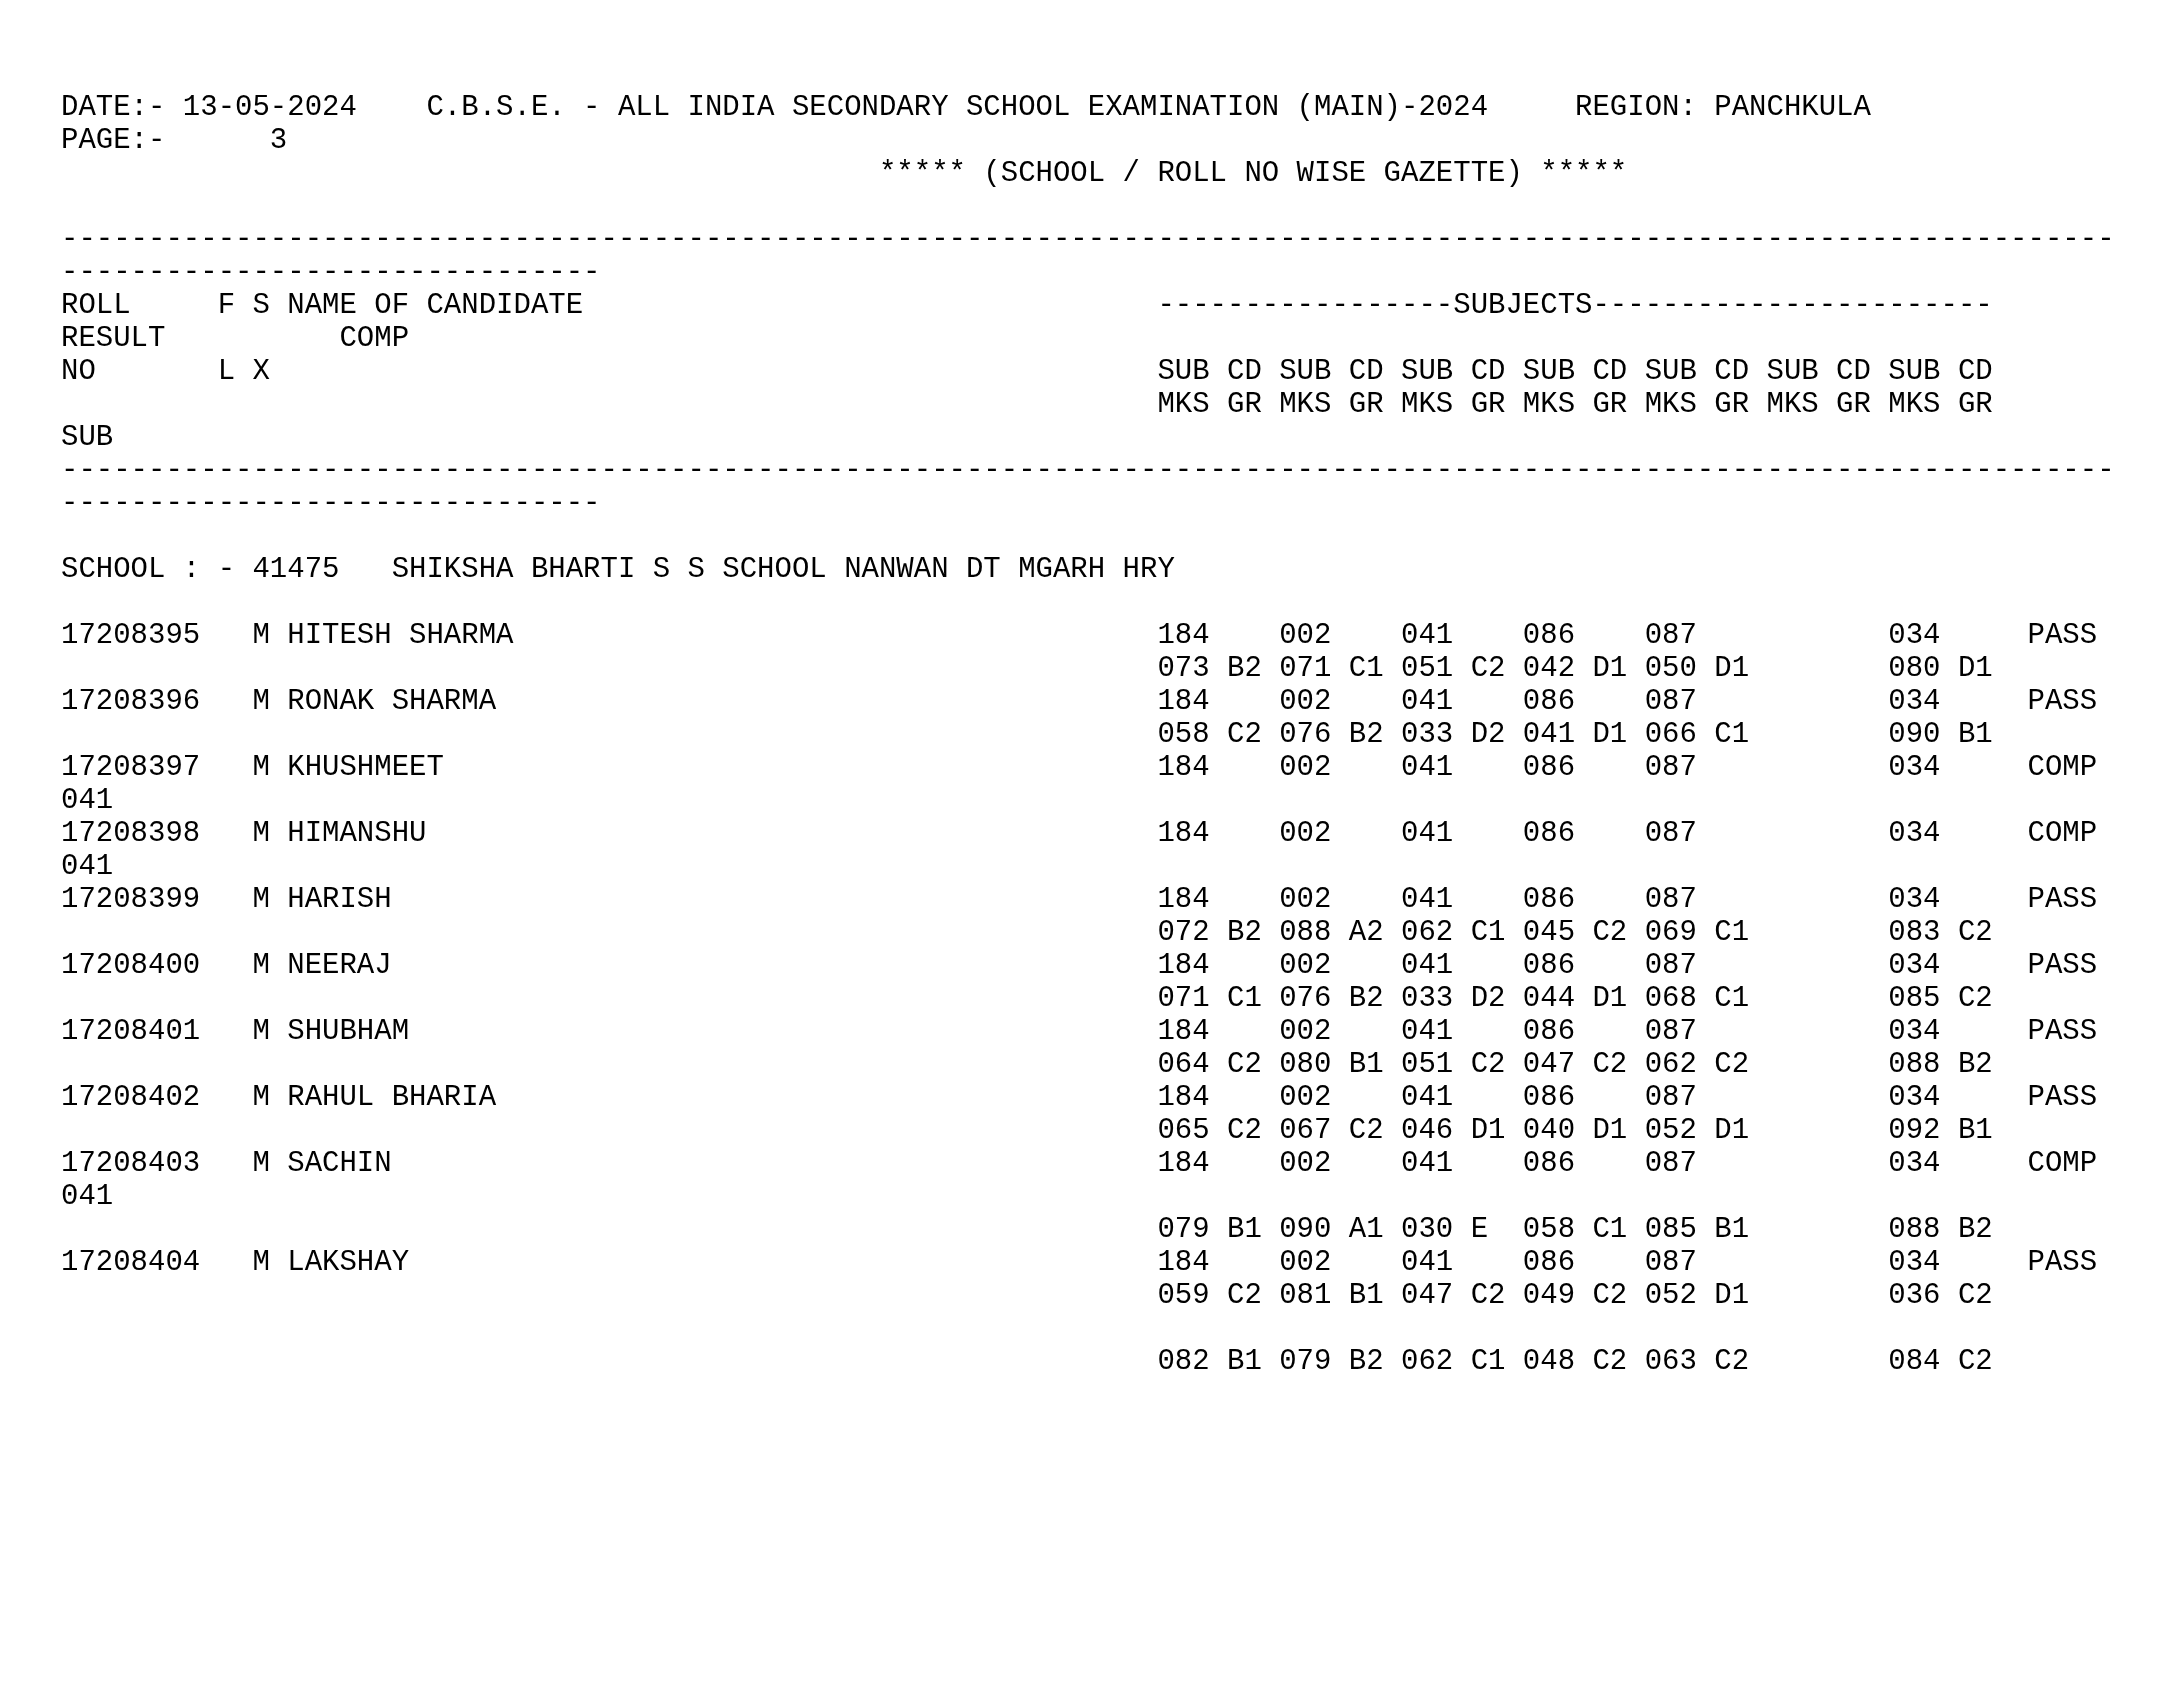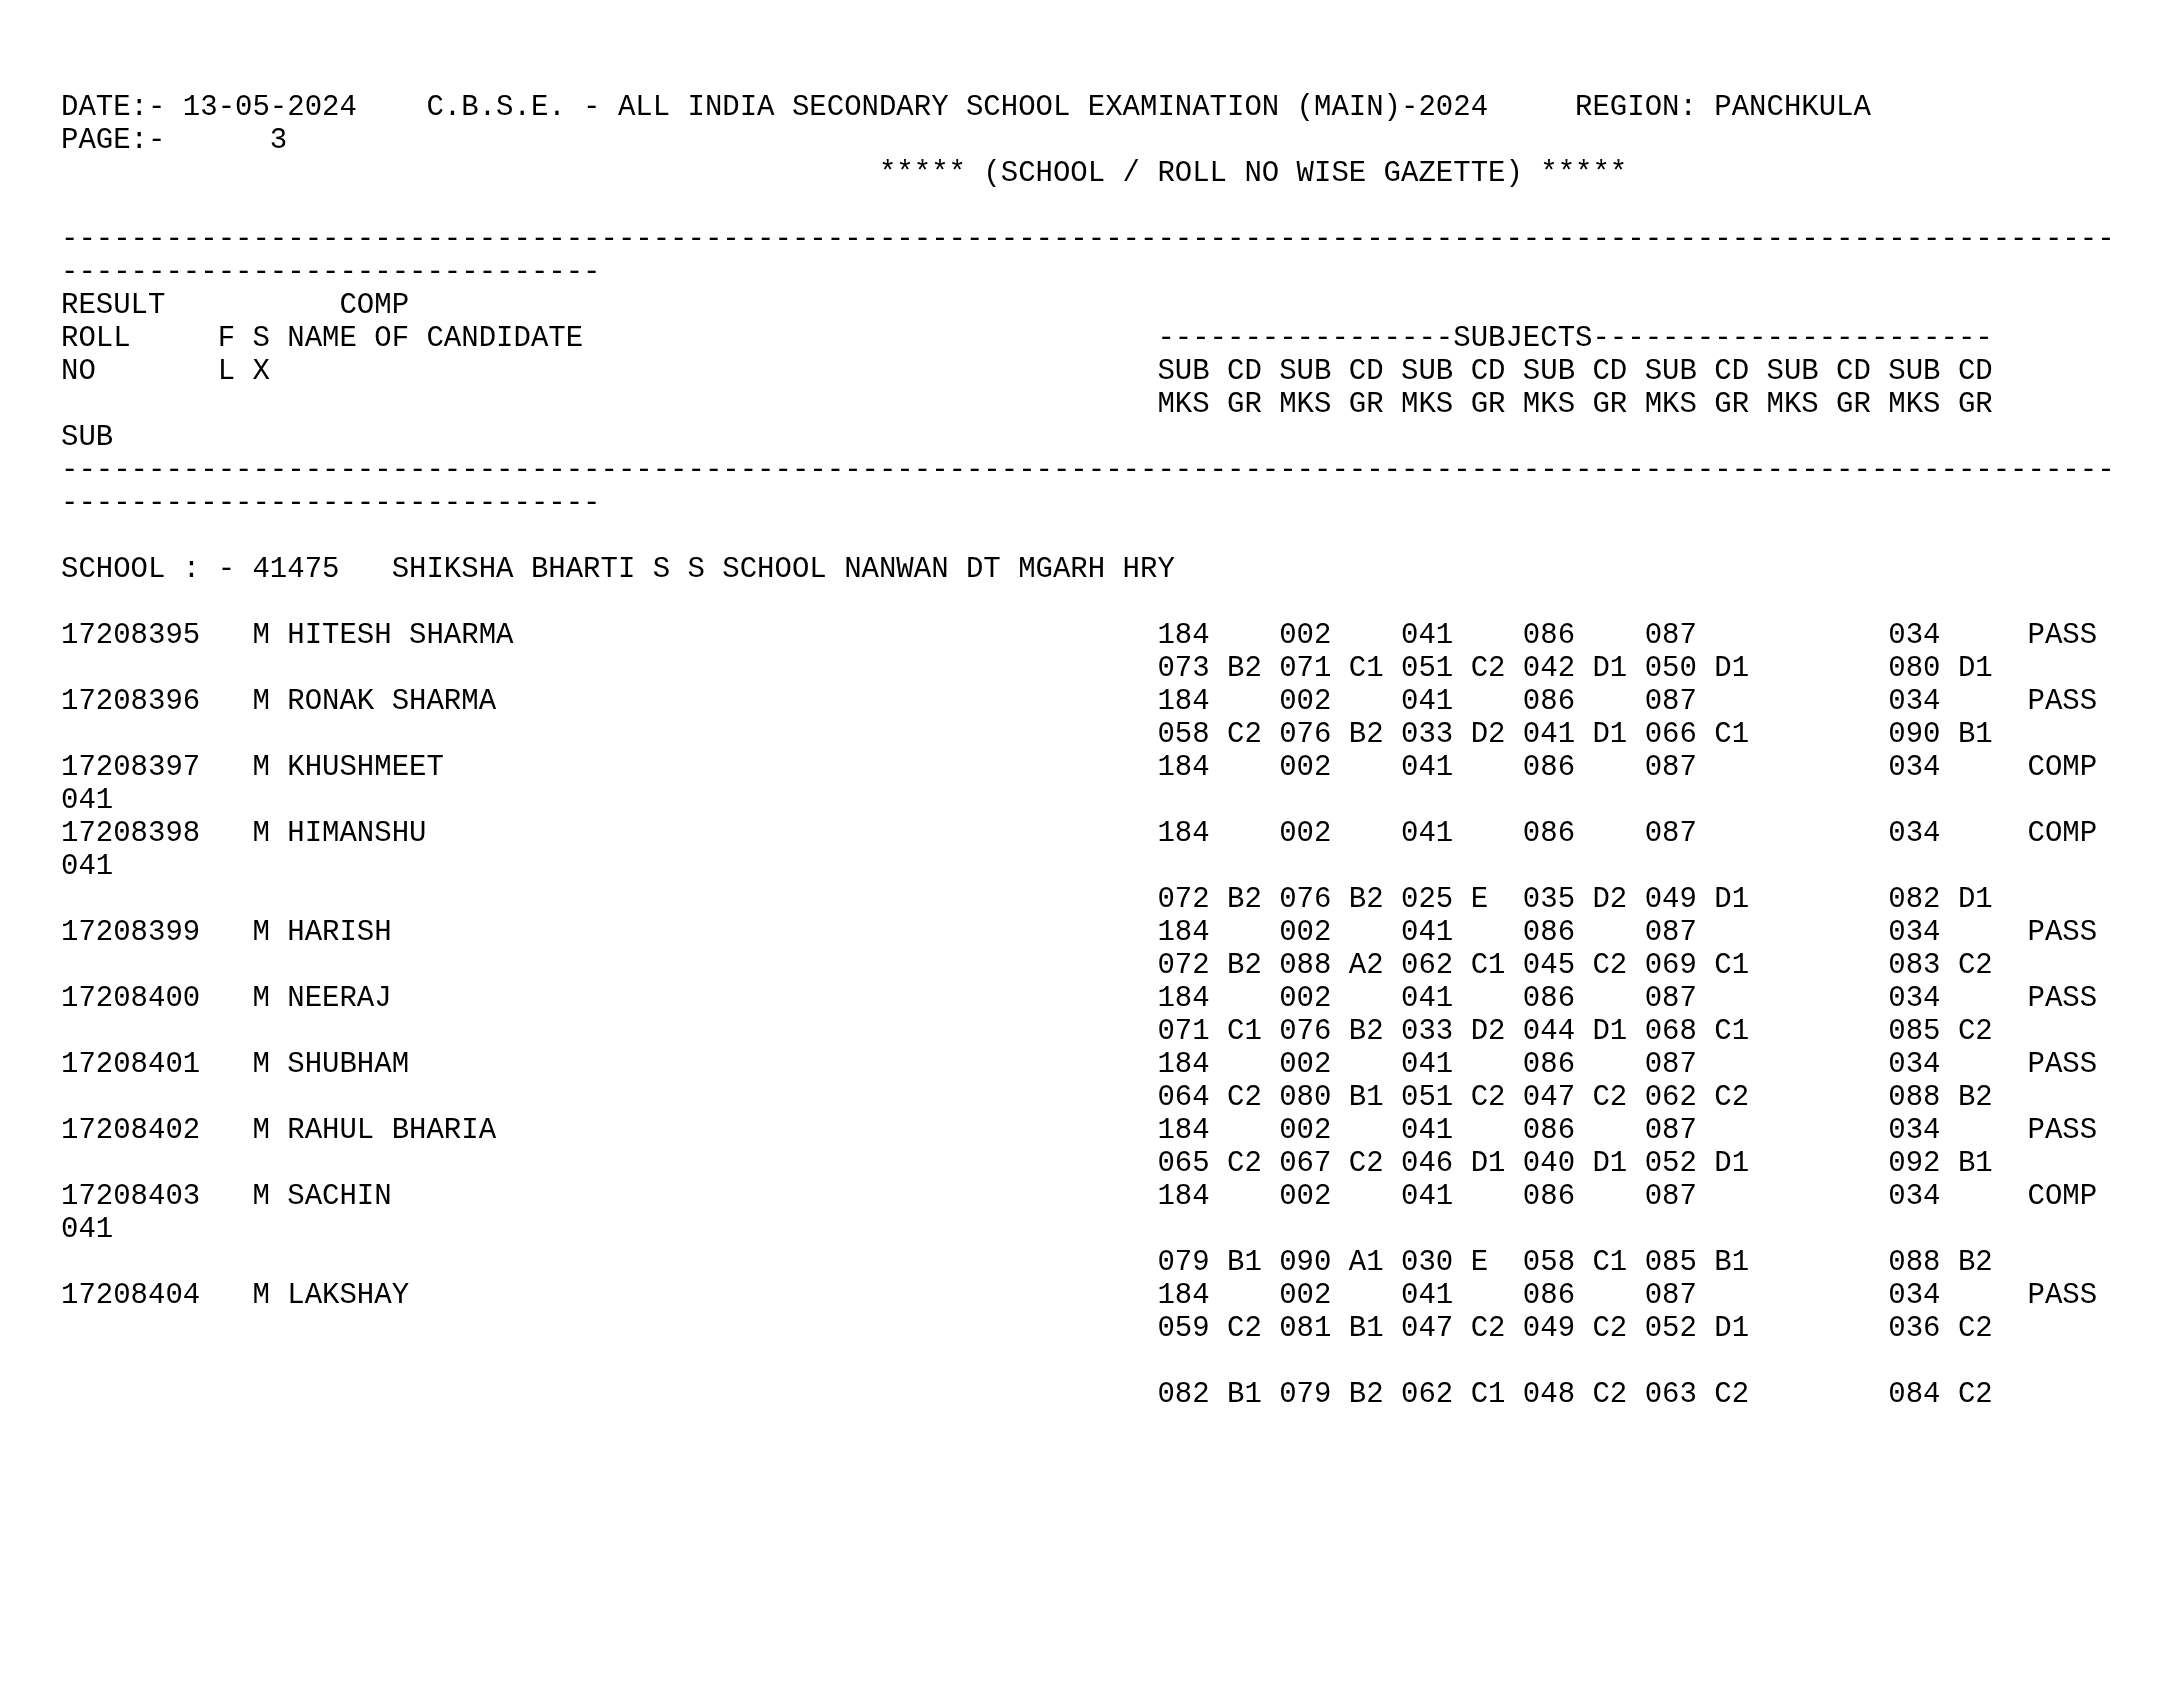"RESULT COMP" div.line { order: before "ROLL F S NAME OF" -> after "ROLL F S NAME OF" }
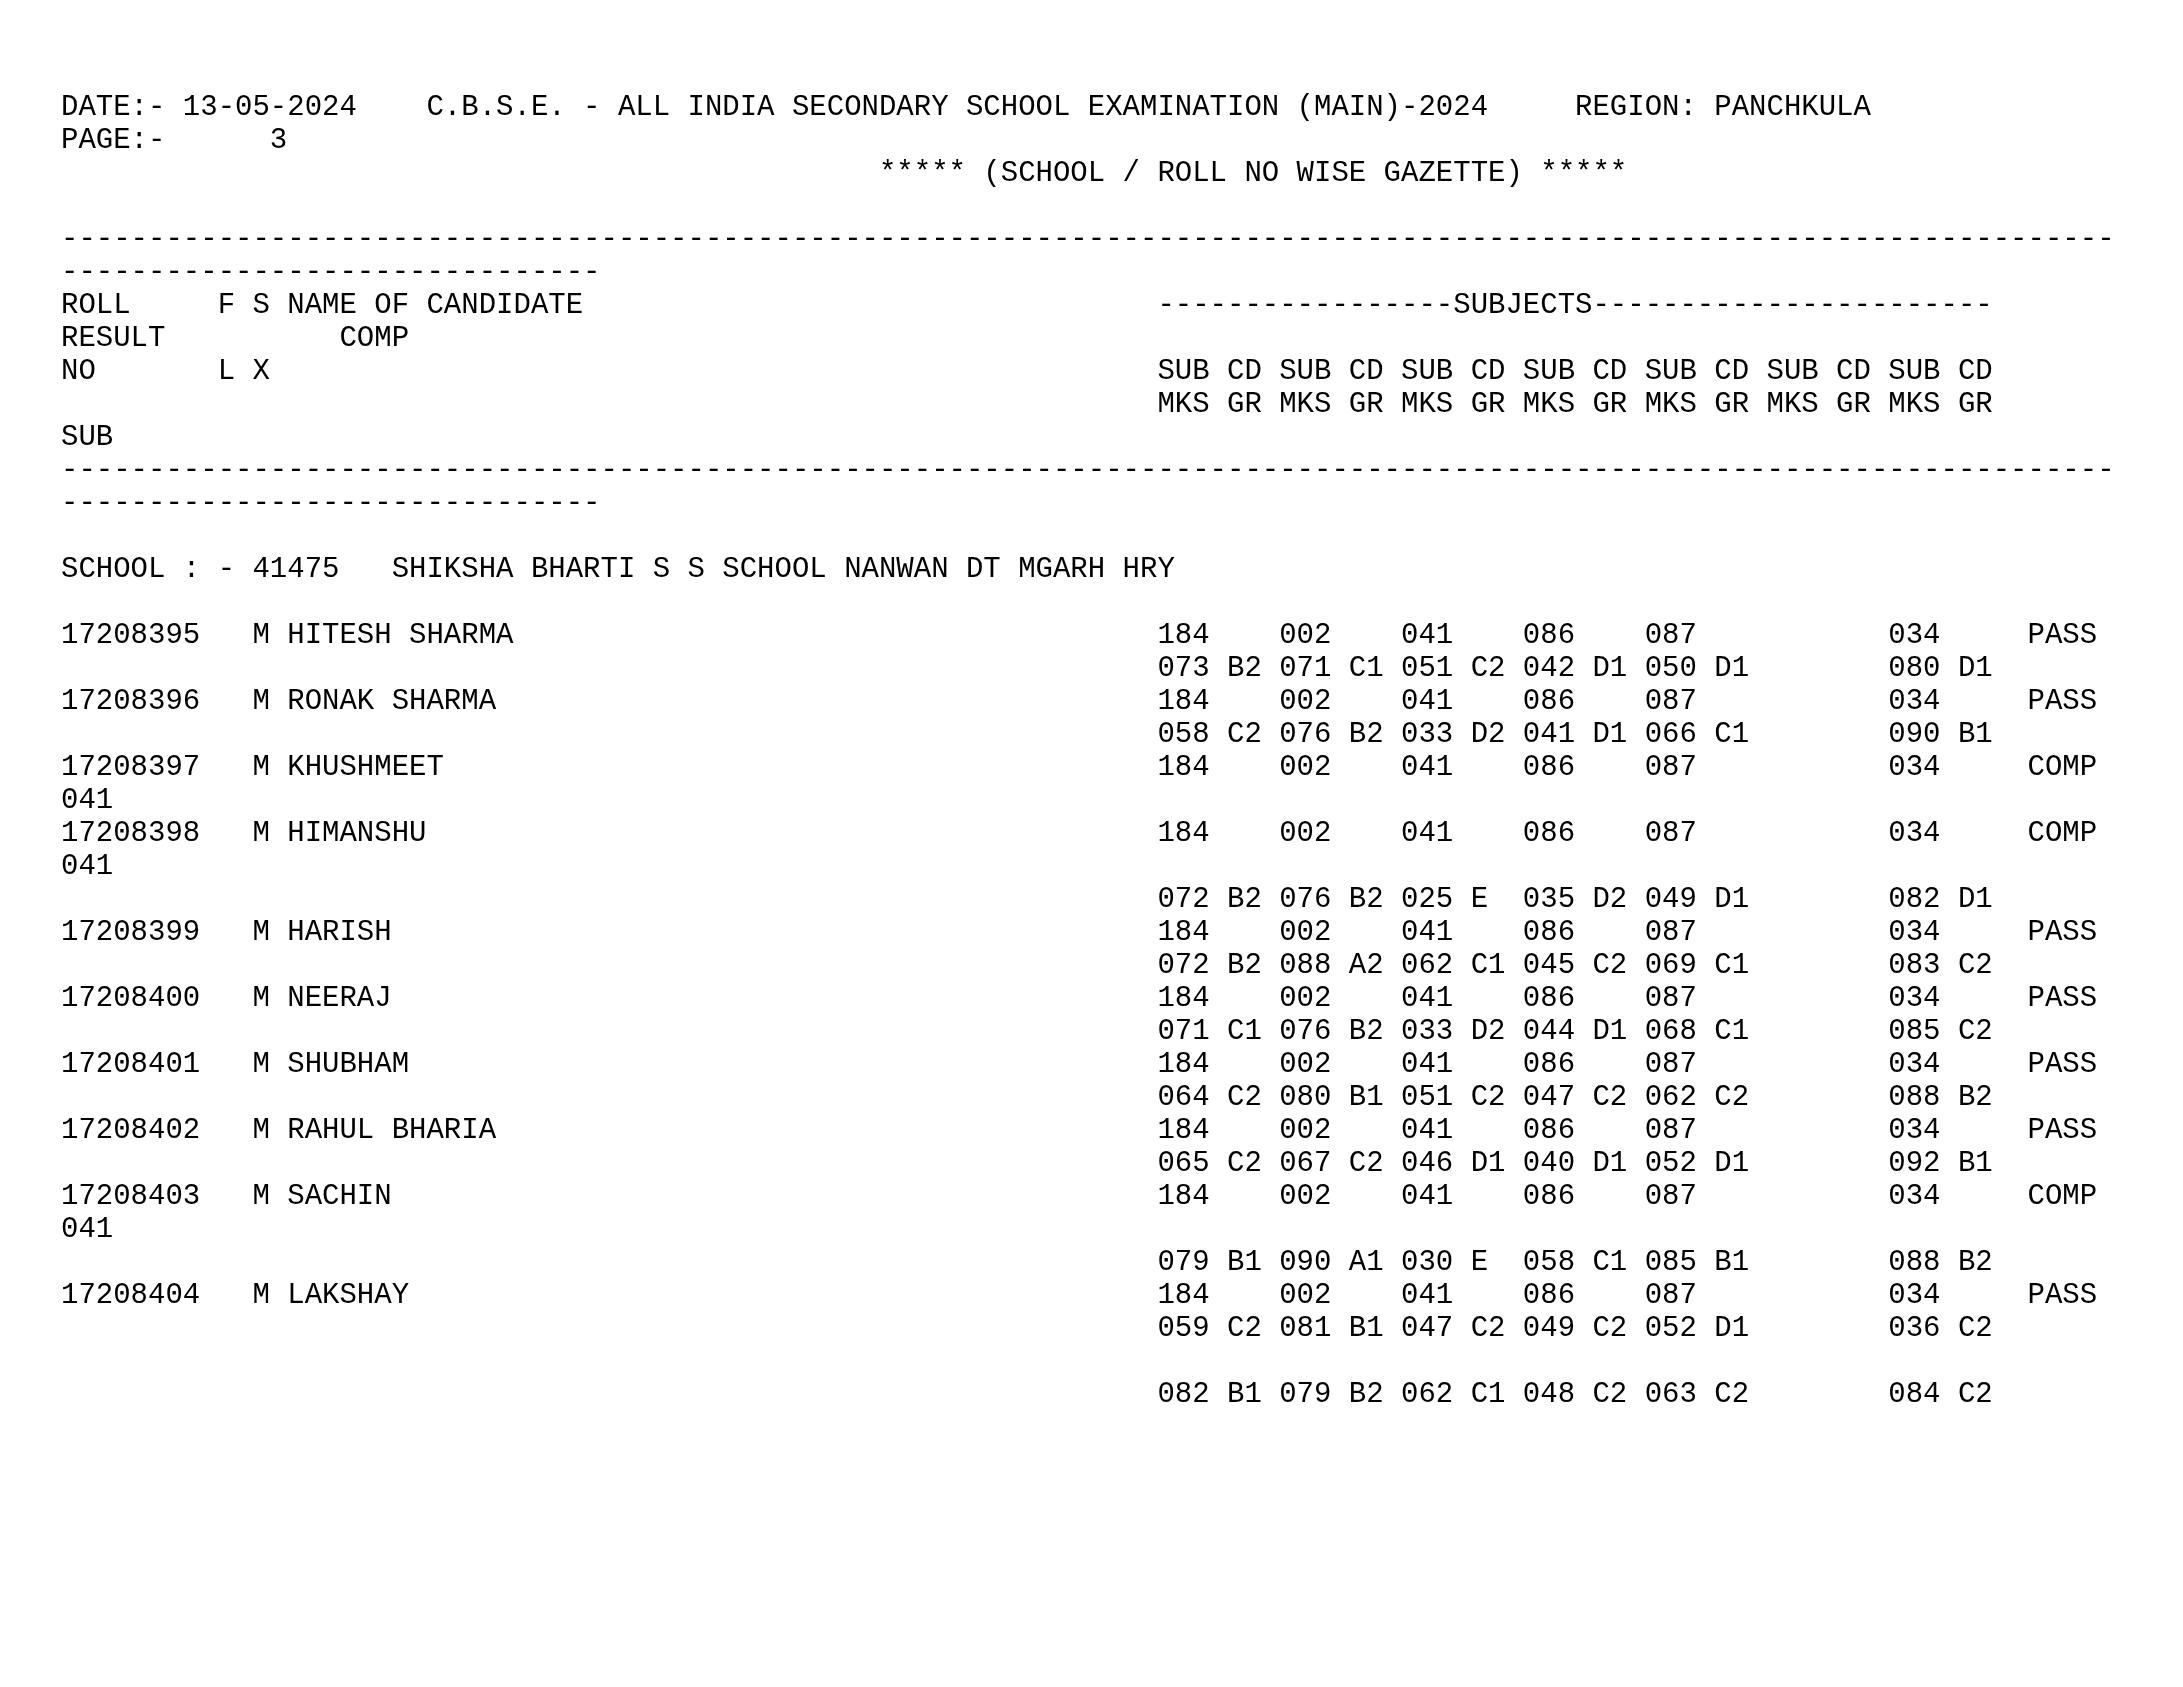"072 B2 076 B2 025" div.line { html: <div> 072 B2 076 B2 025 E 035 D2 049 D1 082 D1</div> -> none }
